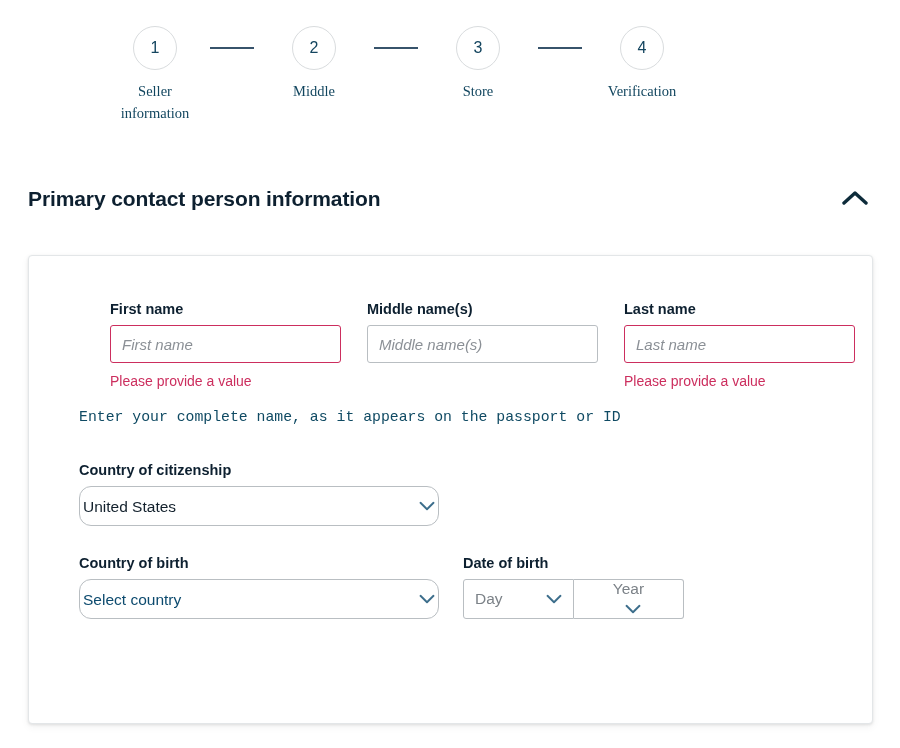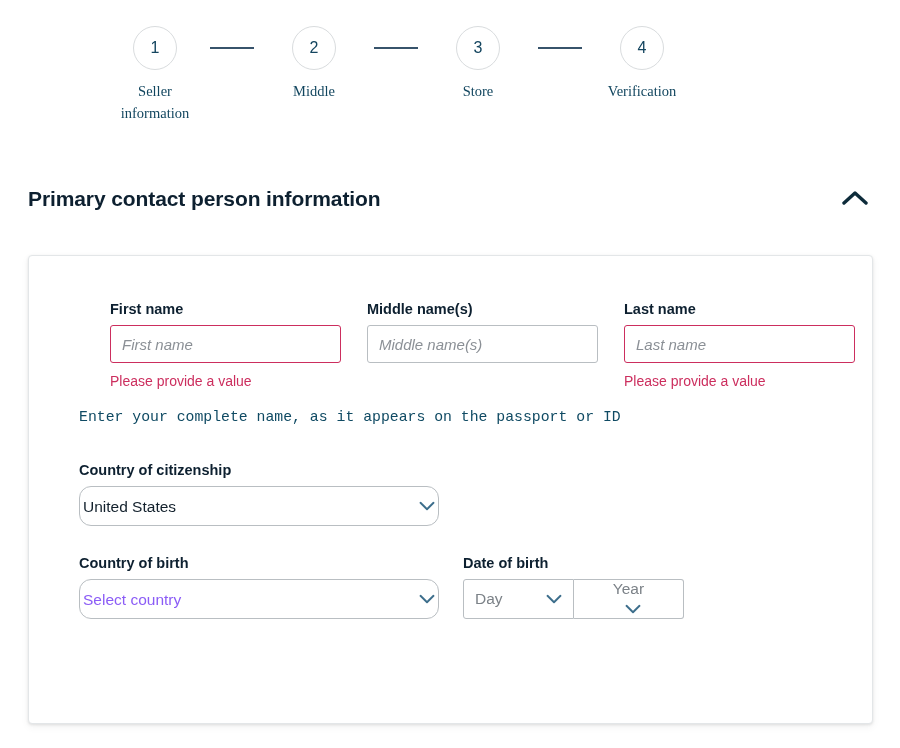"Select country" .select-value.placeholder { color: #8b5cf6 -> #0c4a6e }
